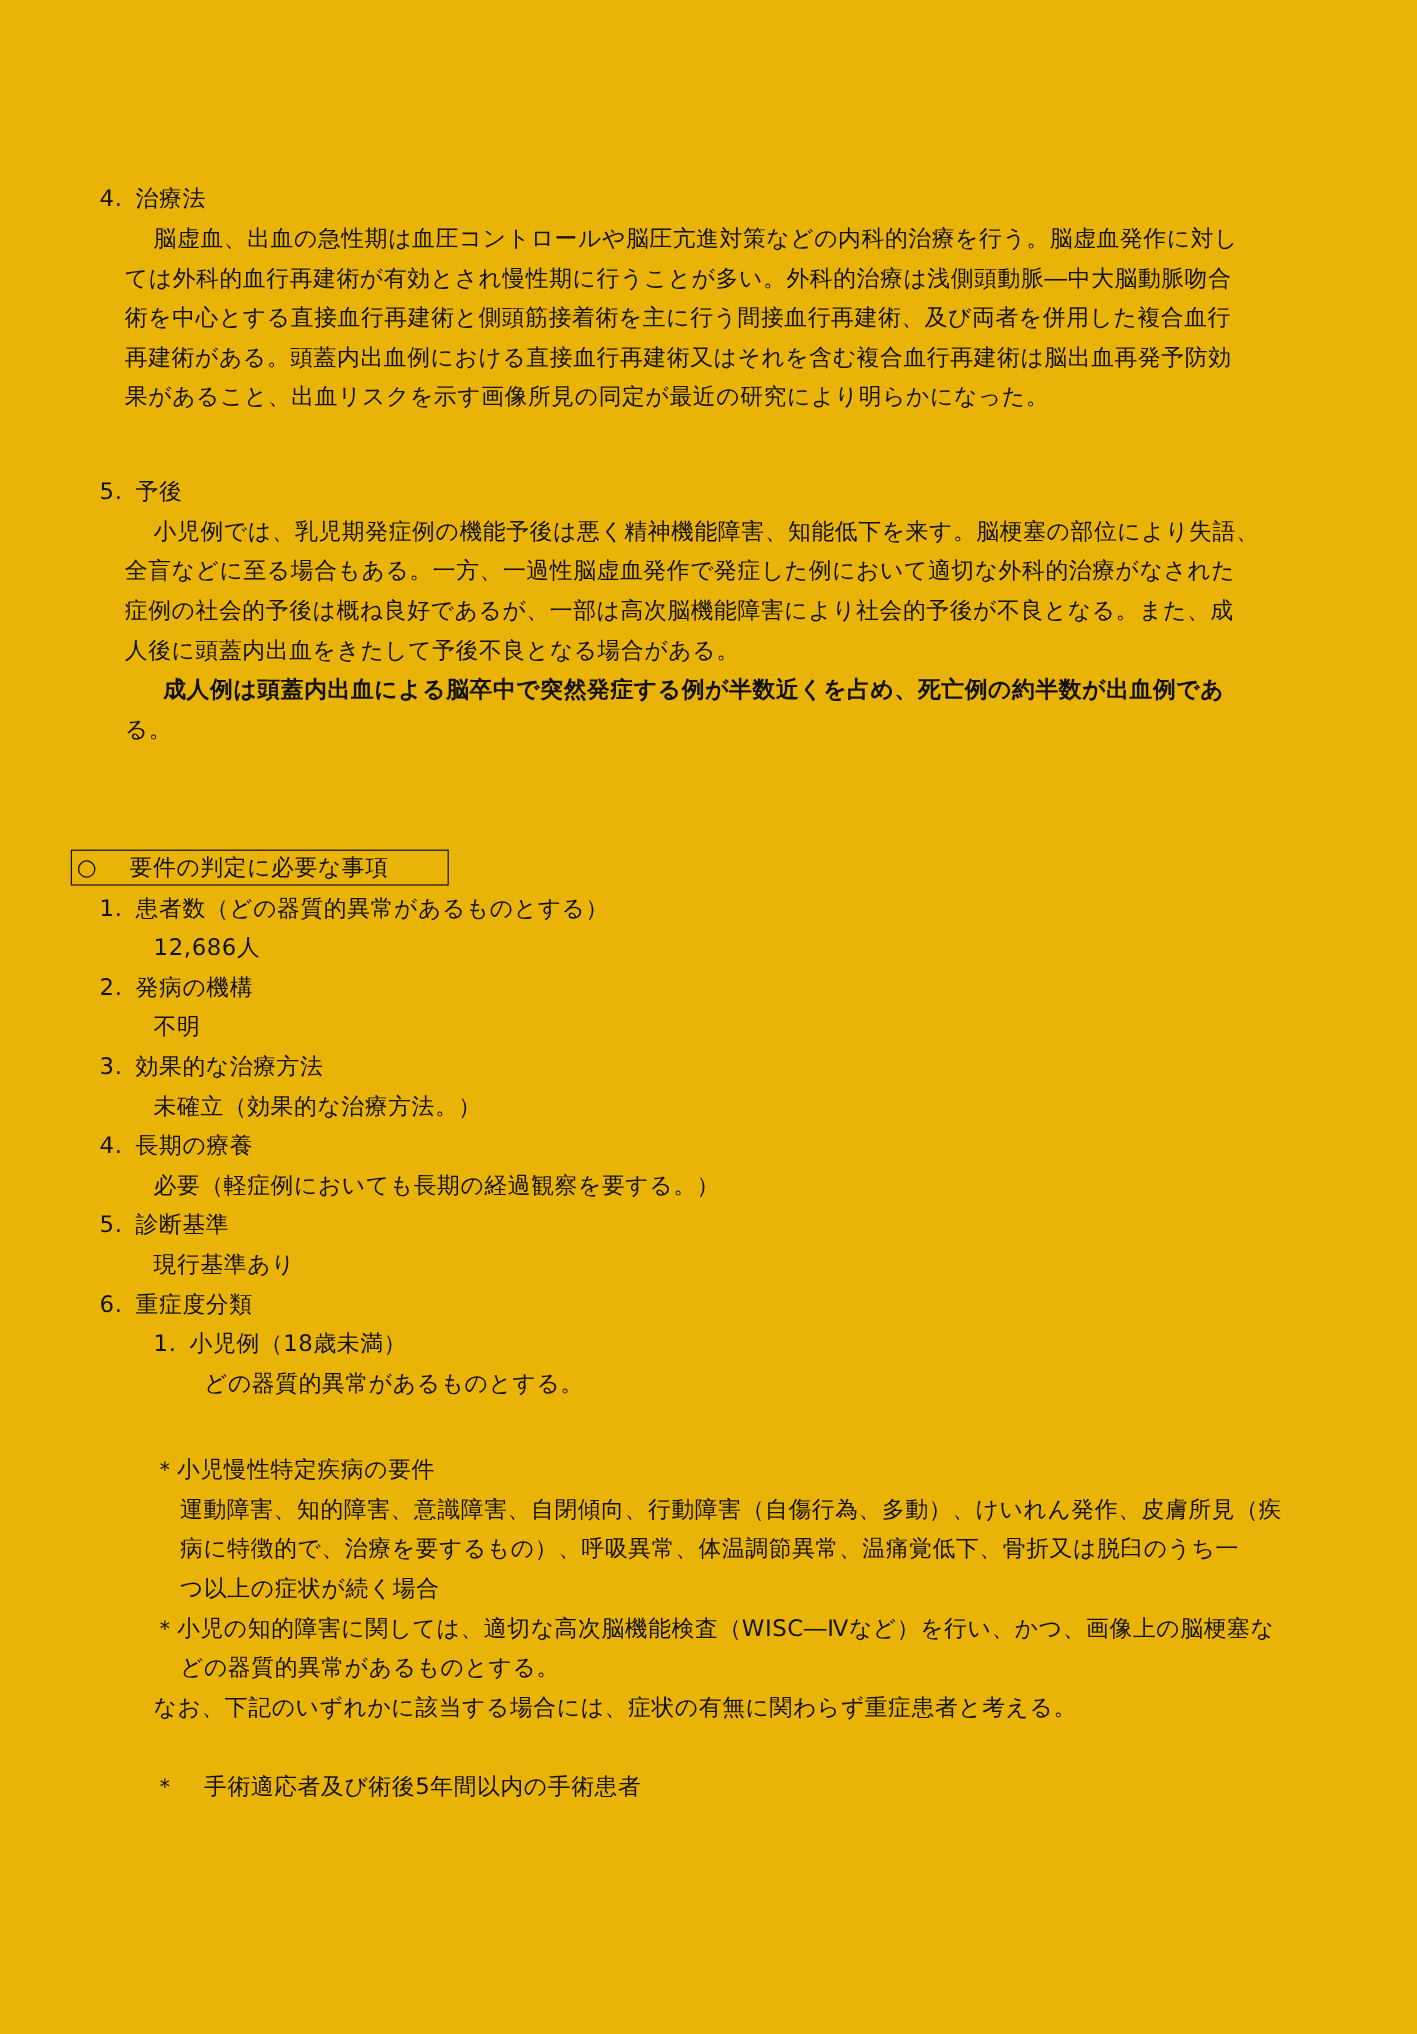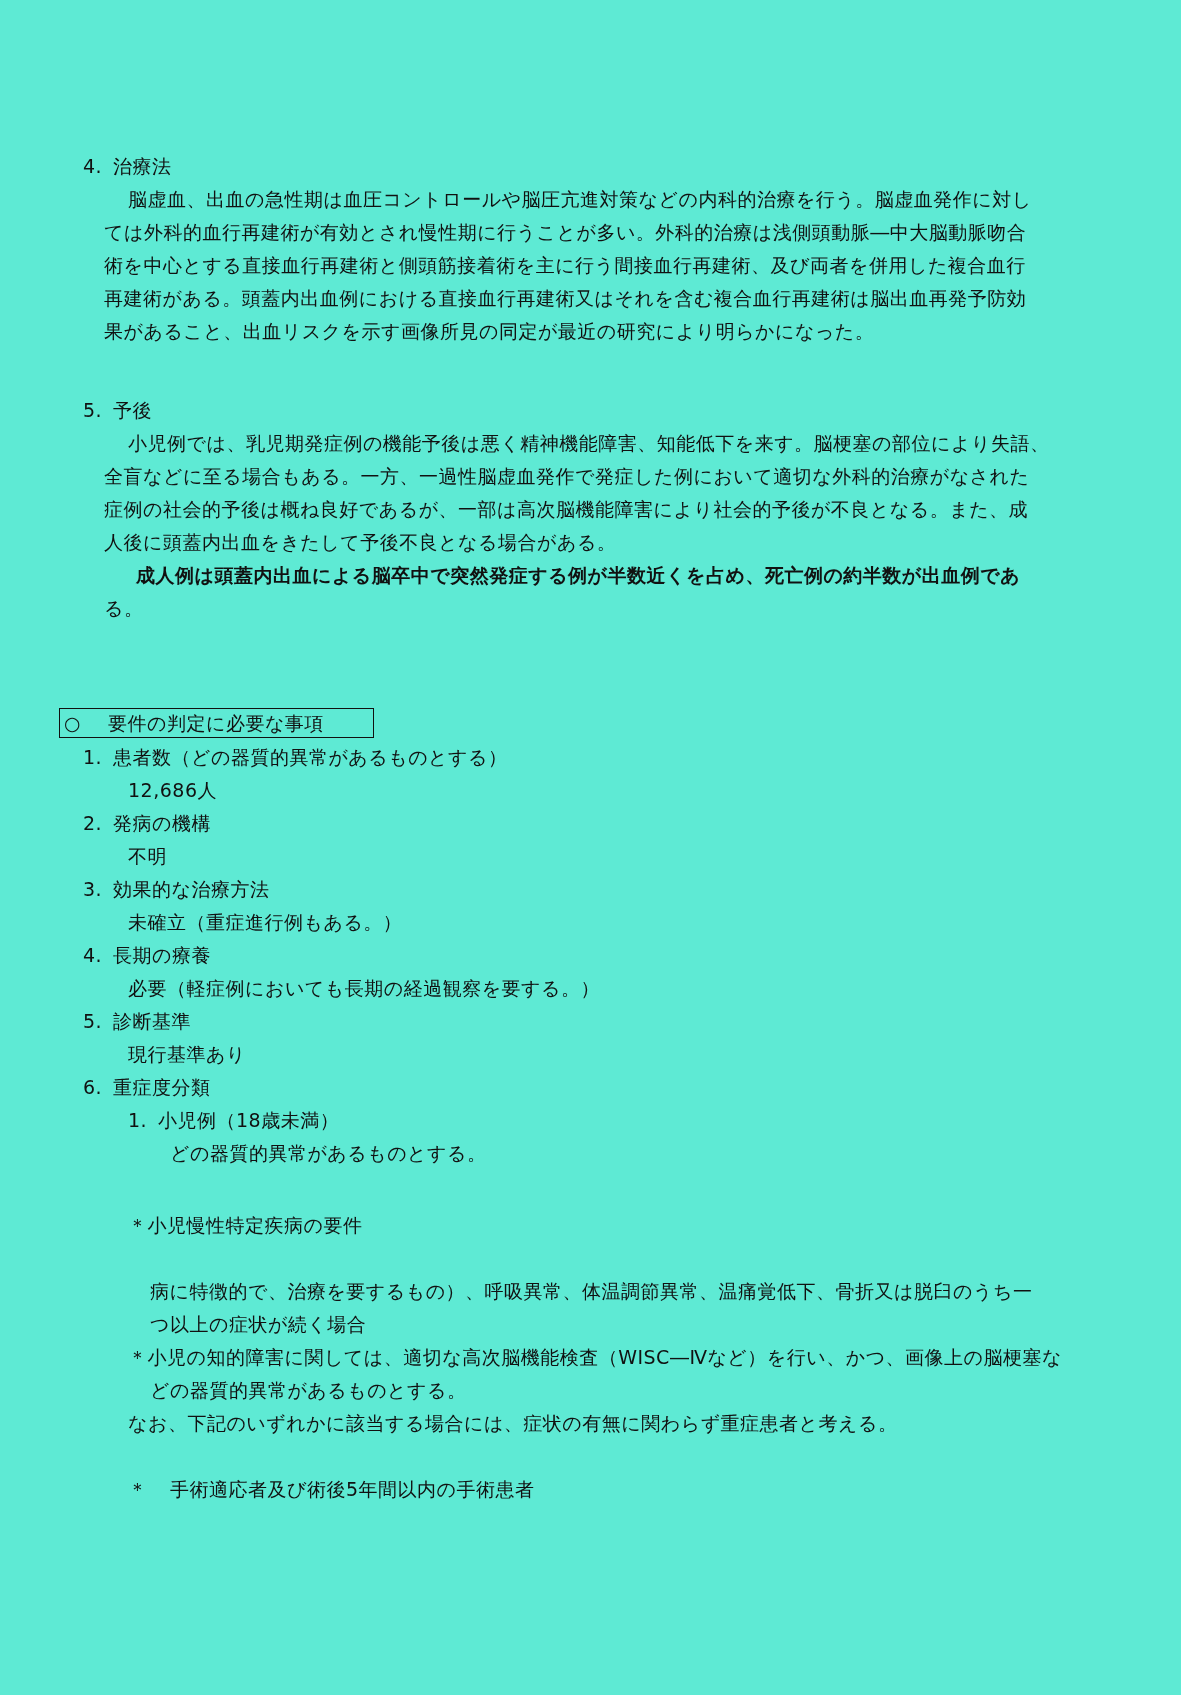"4. 治療法" .page { background: #5eead4 -> #eab308 }
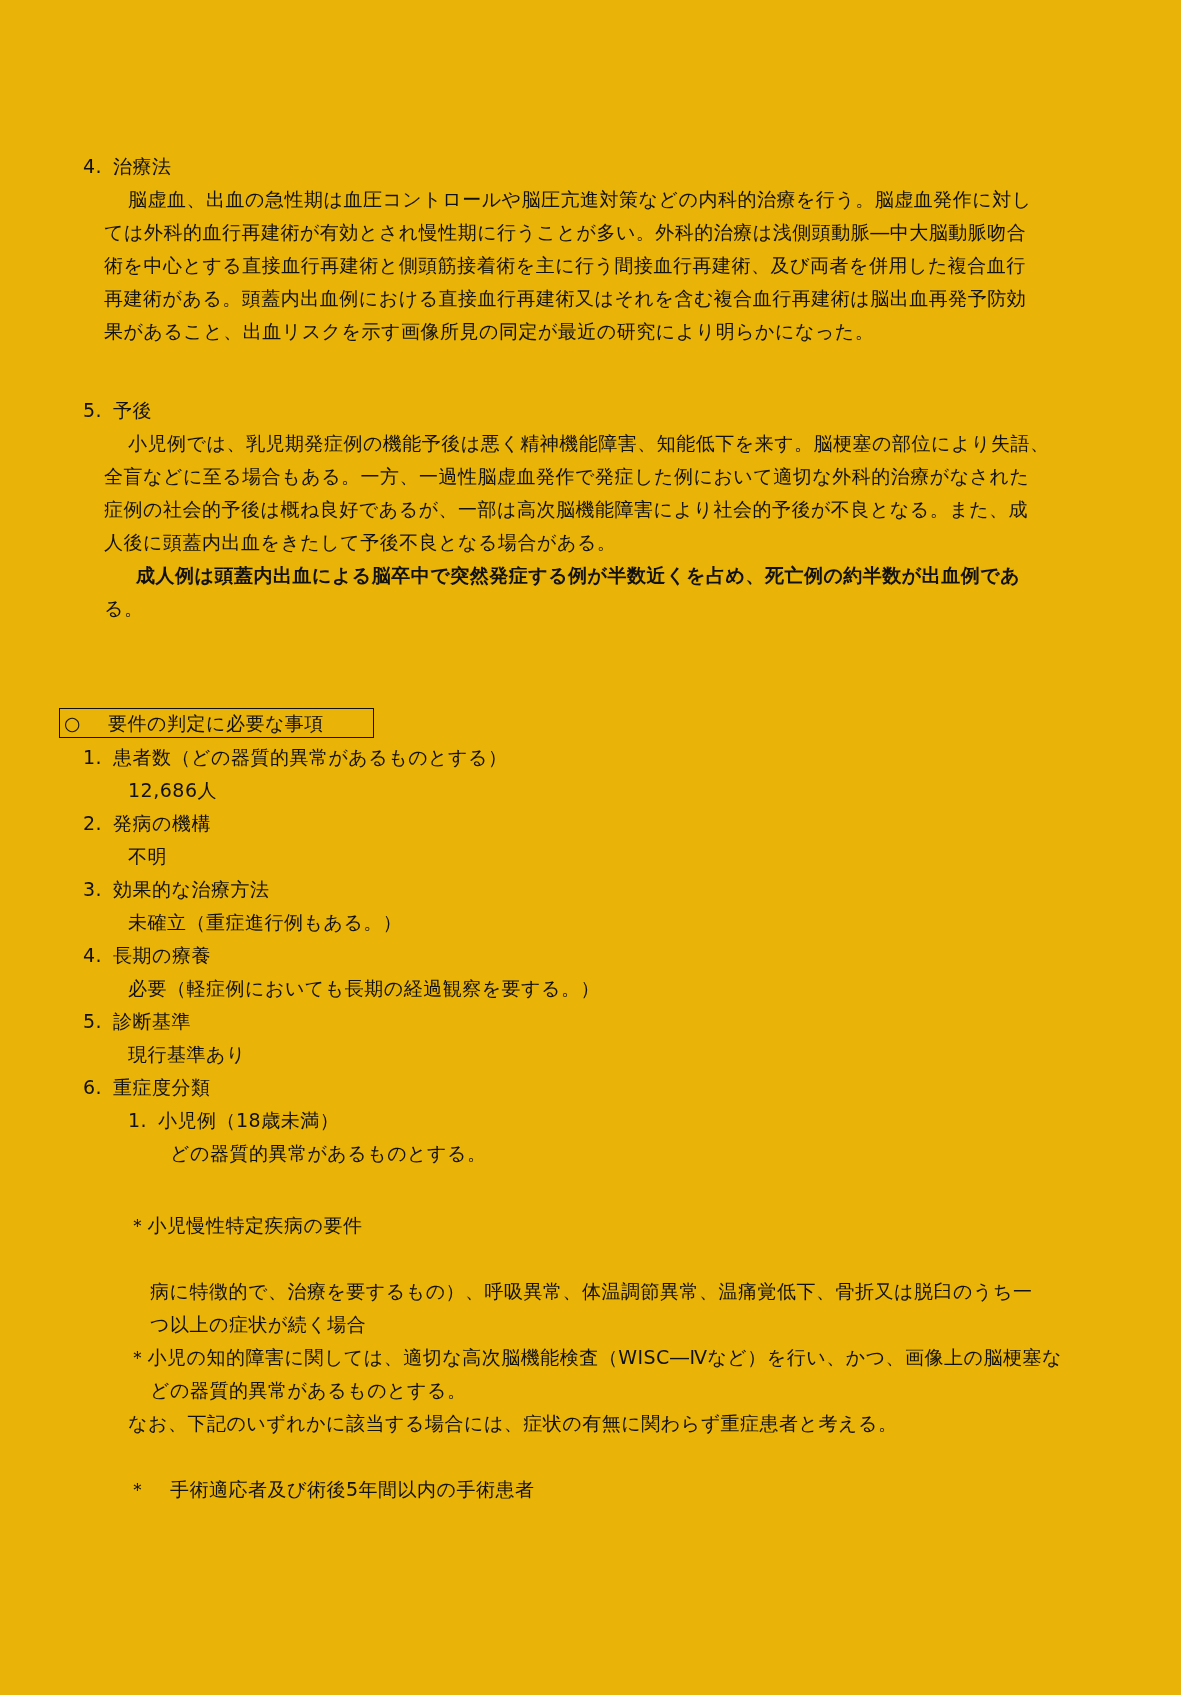"未確立（重症進行例もある。）" div.ln { text: 重症進行例もある -> 効果的な治療方法 }
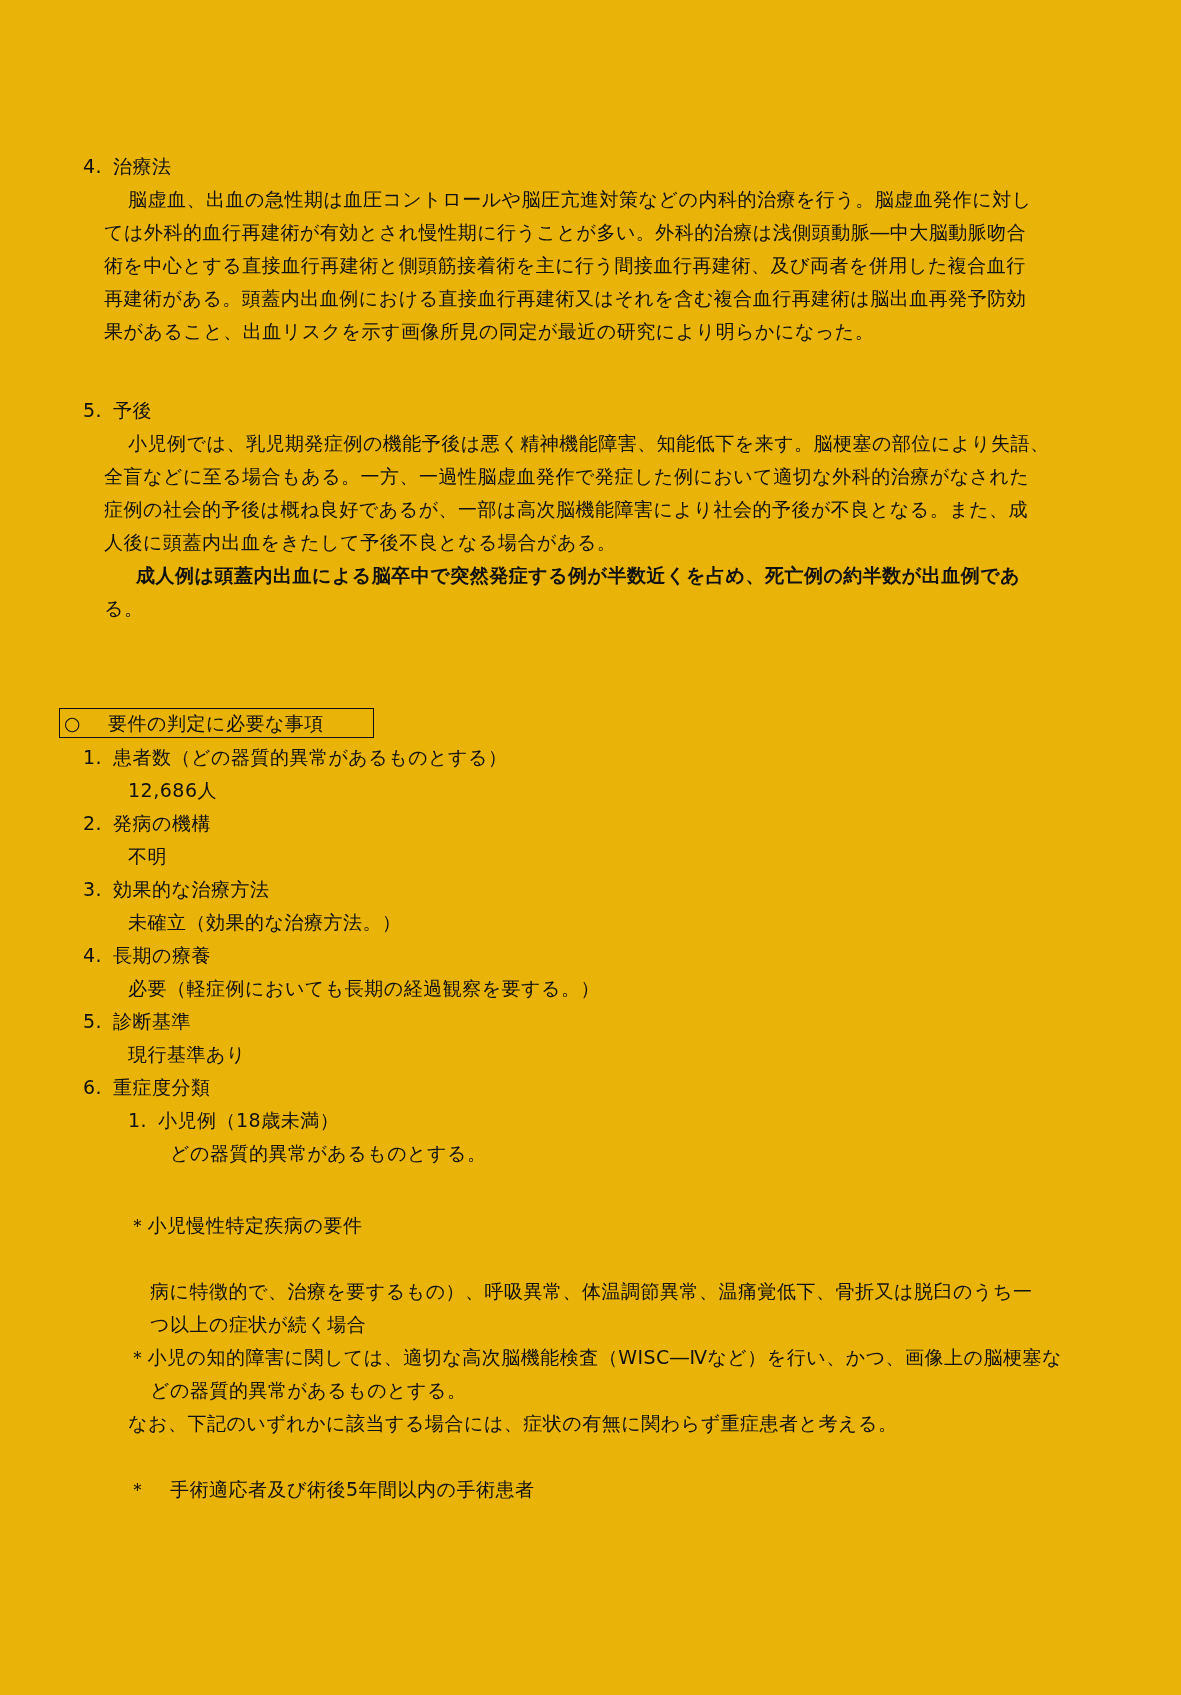"運動障害、知的障害、意識障害、自閉傾向、行動障害（自傷行為、多動）、けいれん発作" div.ln { html: none -> <div>運動障害、知的障害、意識障害、自閉傾向、行動障害（自傷行為、多動）、けいれん発作、皮膚所見（疾</div> }
